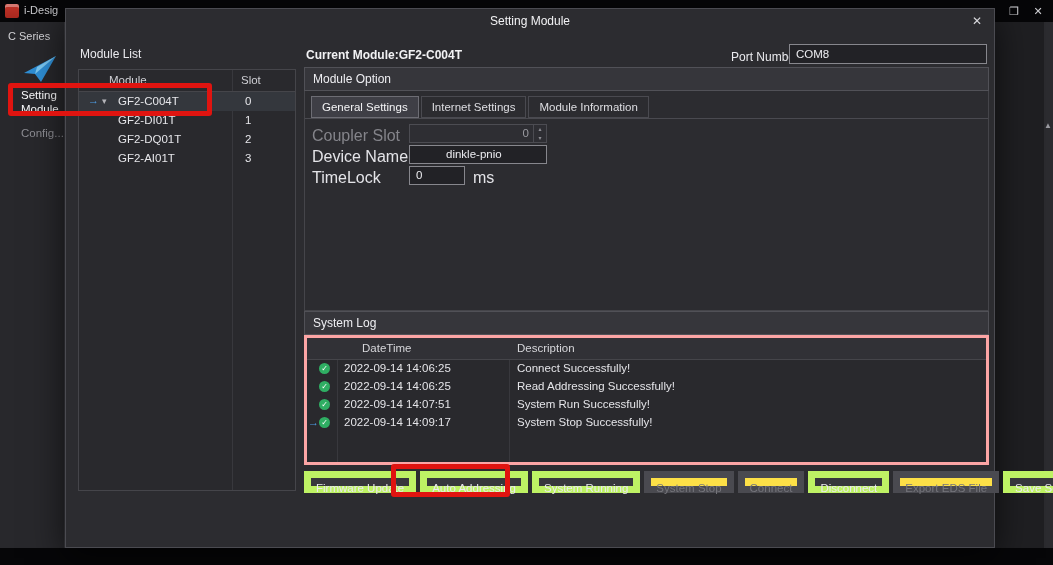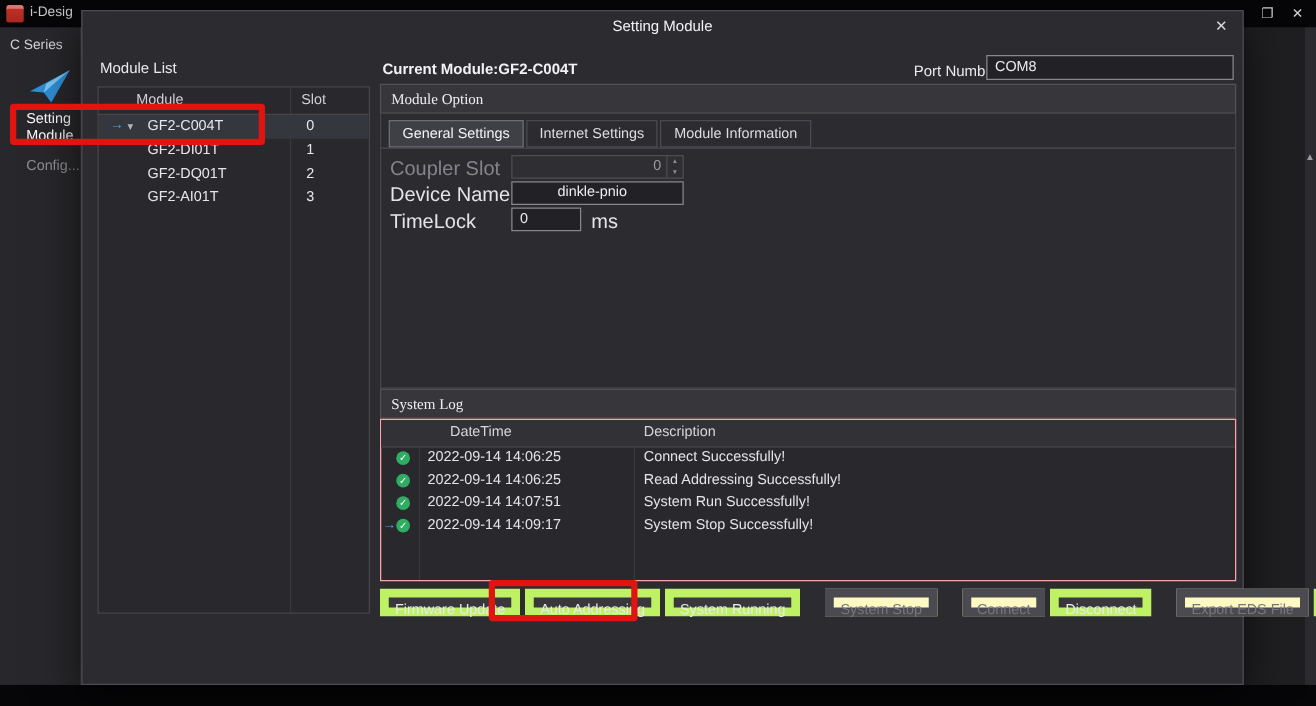"Module Option" .group-hdr { font-family: Liberation Serif, serif -> none }
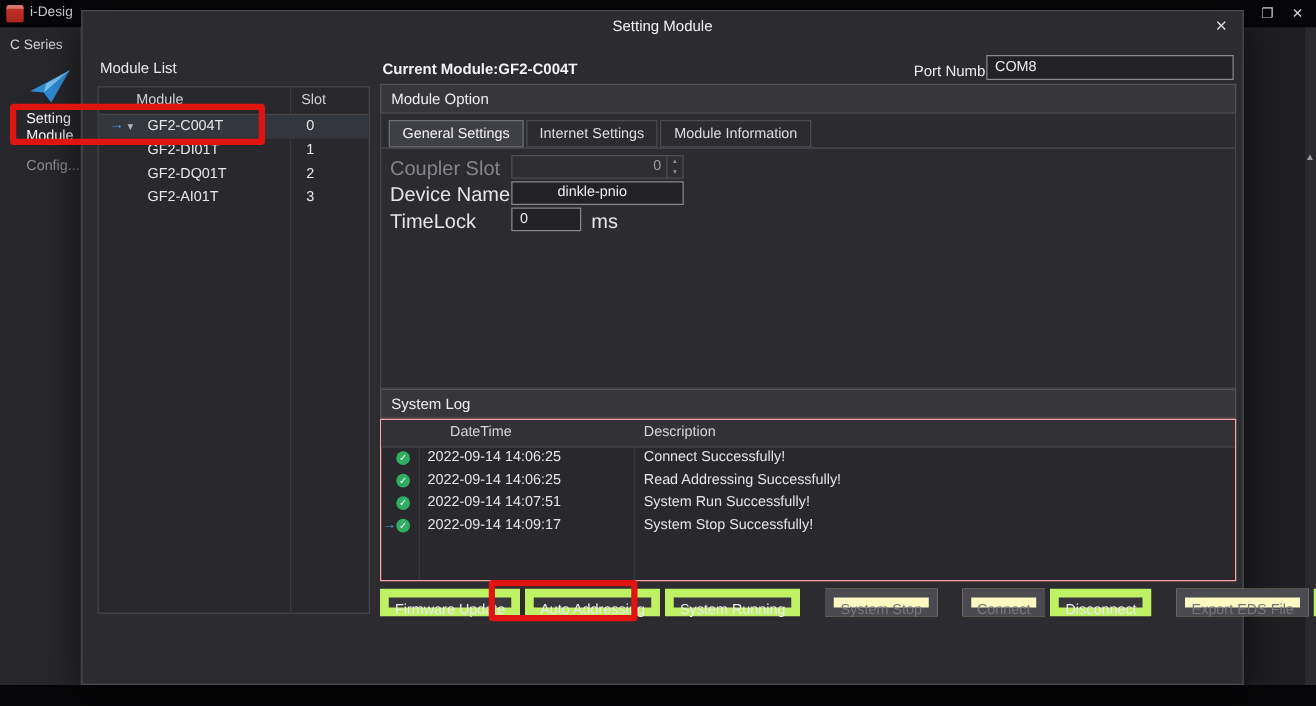"DateTime" .sl-table { border: 1px solid #fca5a5 -> 3px solid #fca5a5 }
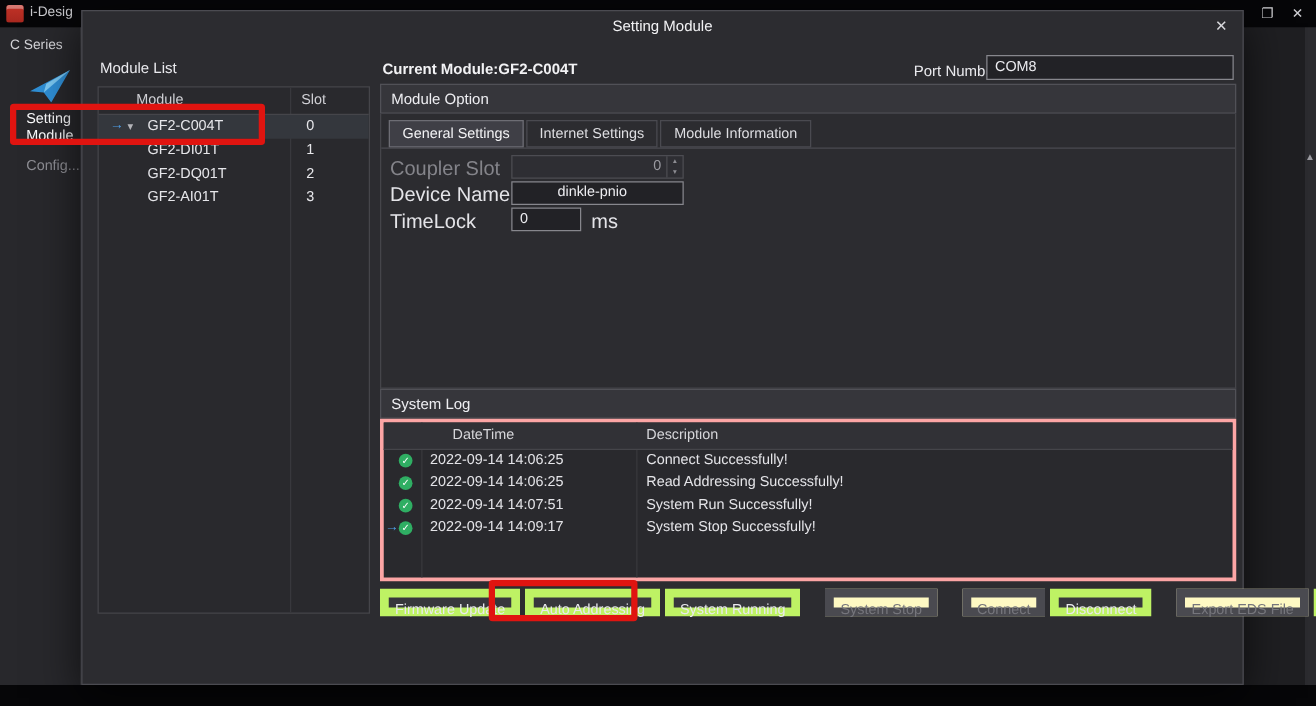"System Stop" .btn.disabled { background: #fef9c3 -> #fde047; margin-left: 16px -> none }
